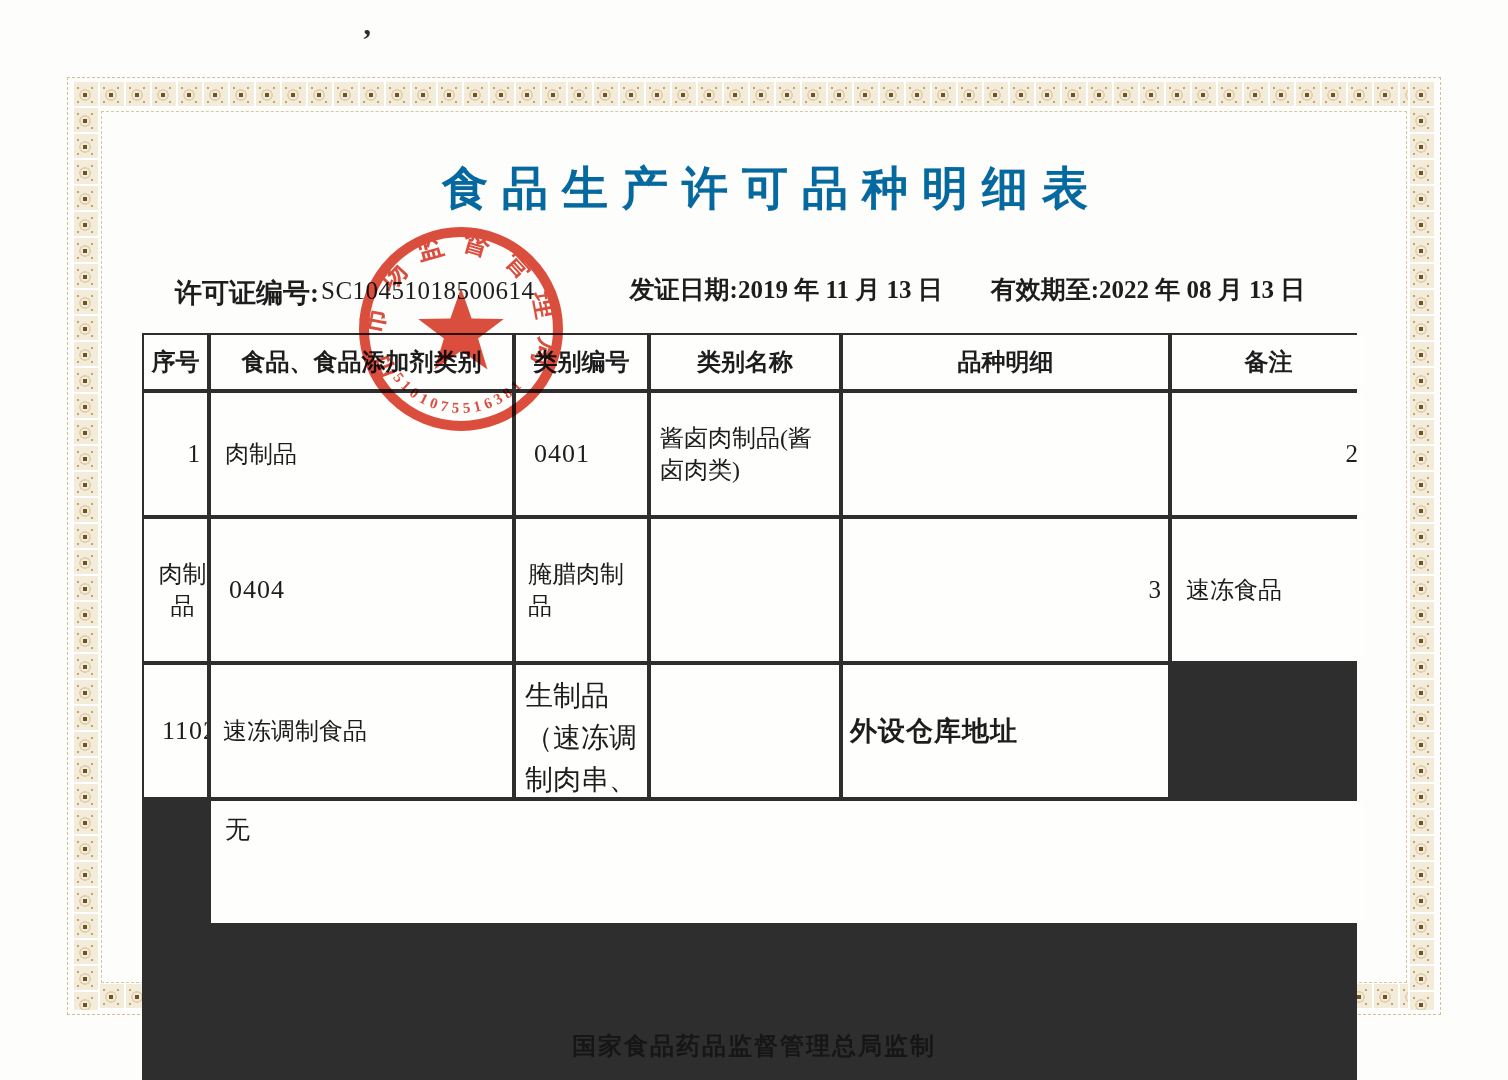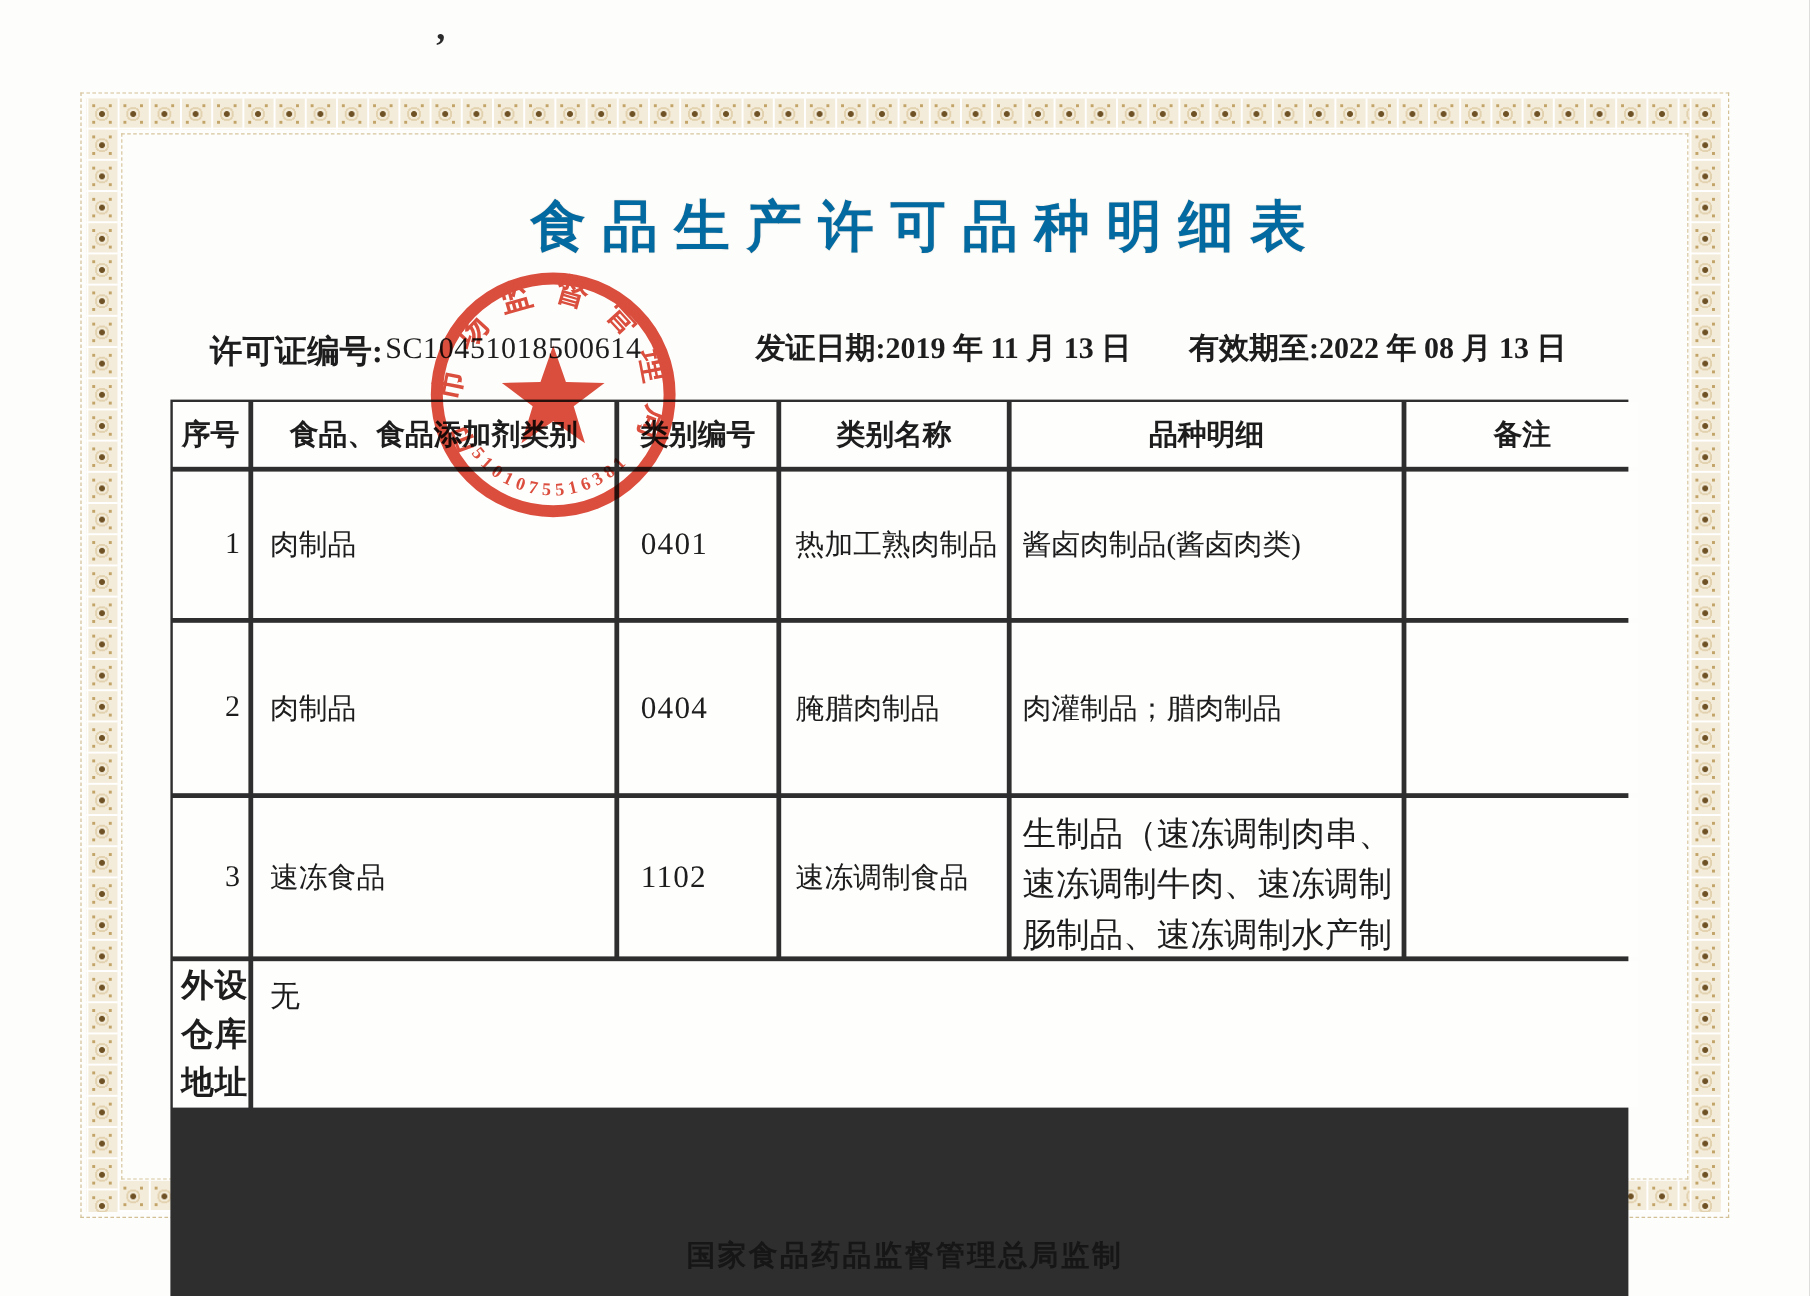"热加工熟肉制品" div.cell { html: <div>热加工熟肉制品</div> -> none }
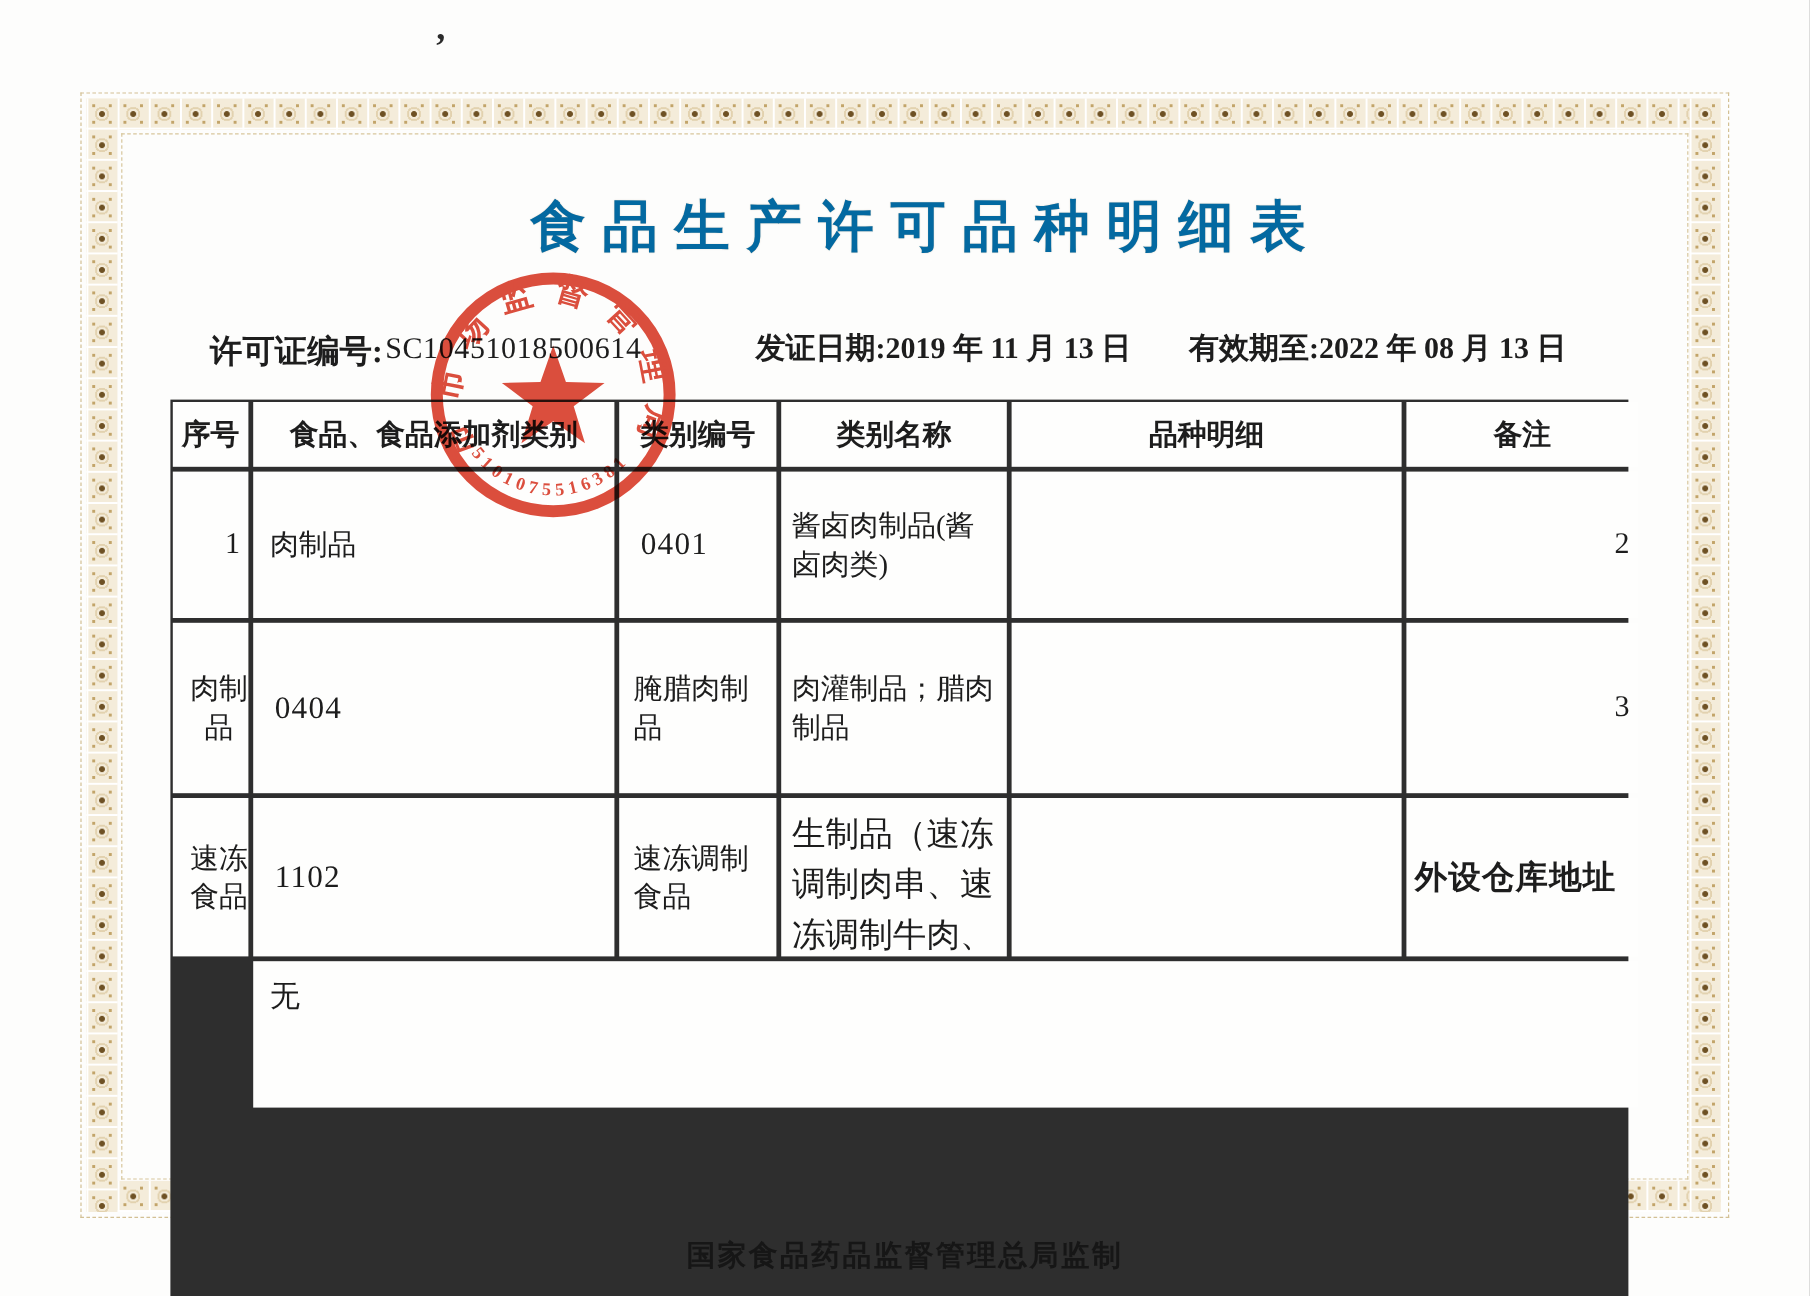"肉灌制品；腊肉制品" div.cell { html: <div>肉灌制品；腊肉制品</div> -> none }
